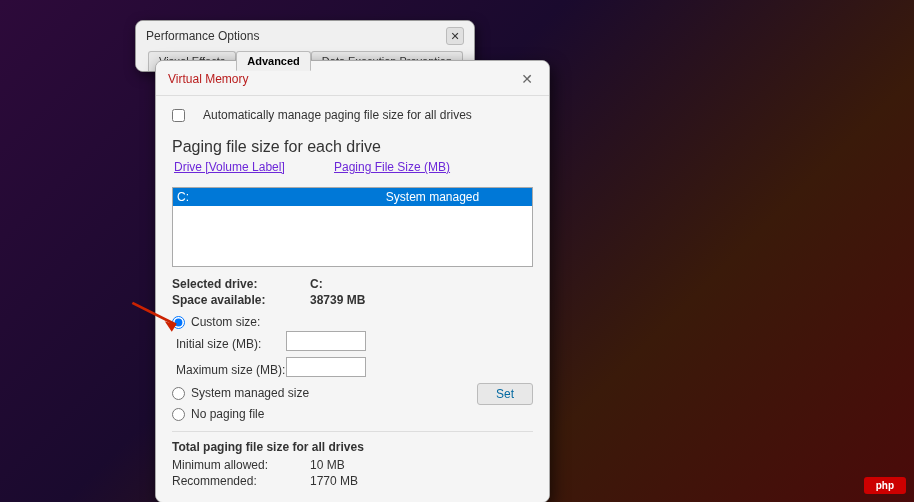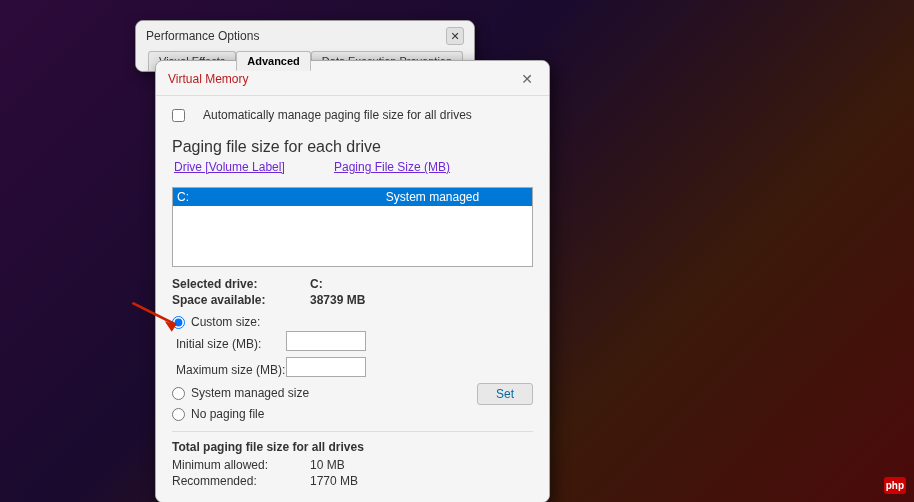"php" .php-badge { padding: 3px 2px -> 3px 12px }
